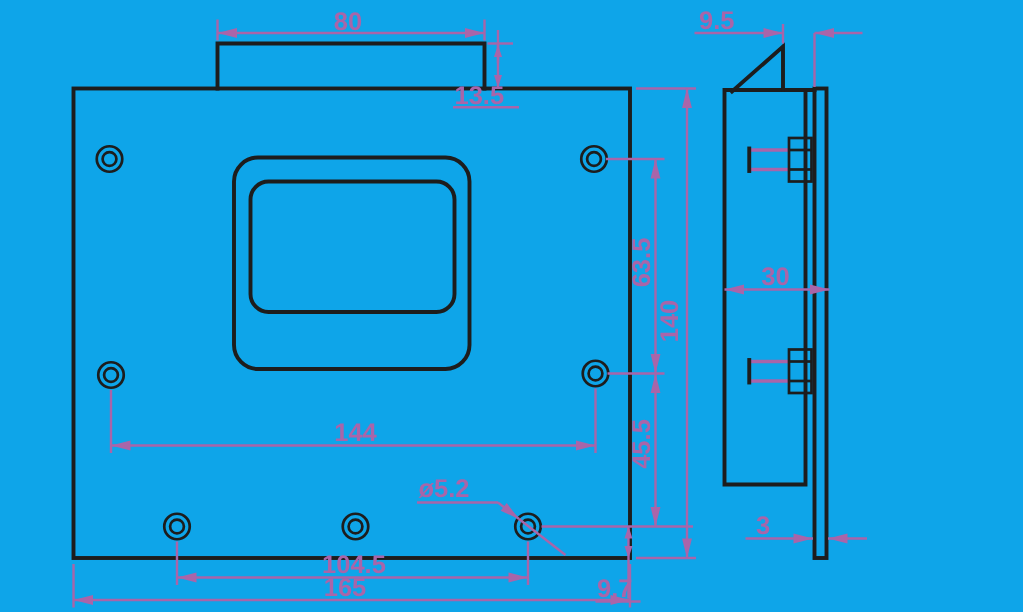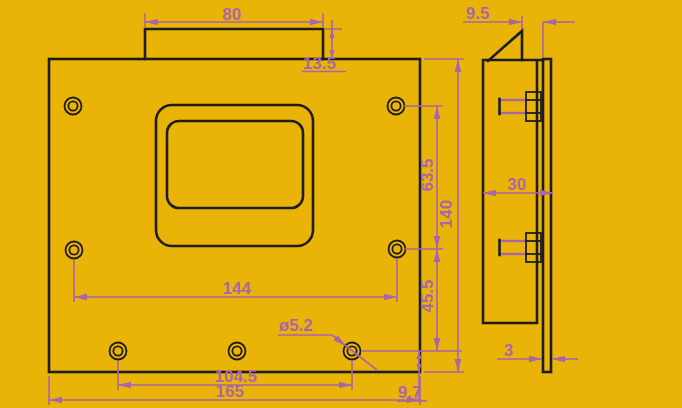"80" .canvas { background: #eab308 -> #0ea5e9 }
